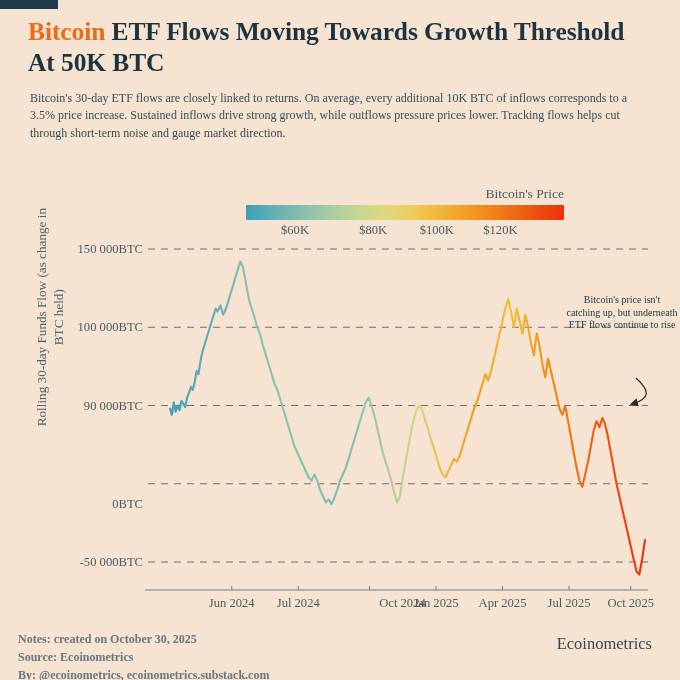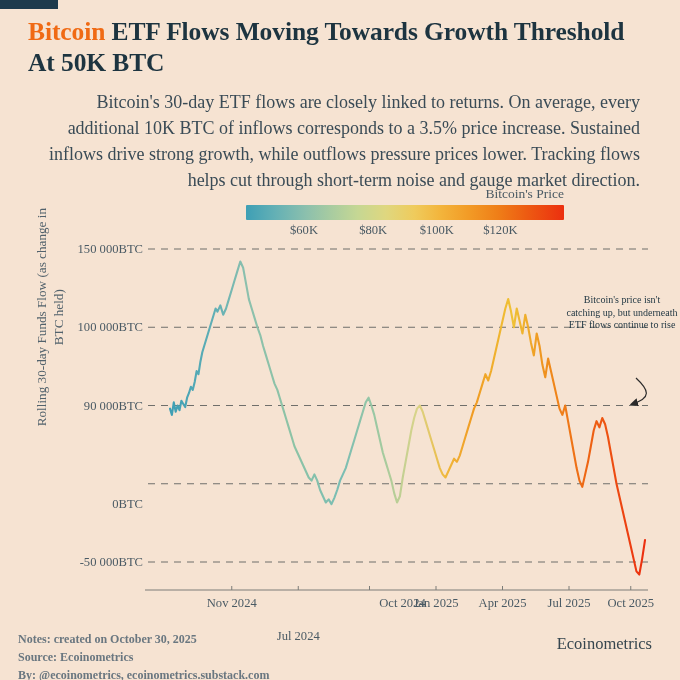"Bitcoin's 30-day ETF flows are" #subtitle { font-size: 18px -> 12px; text-align: right -> none }
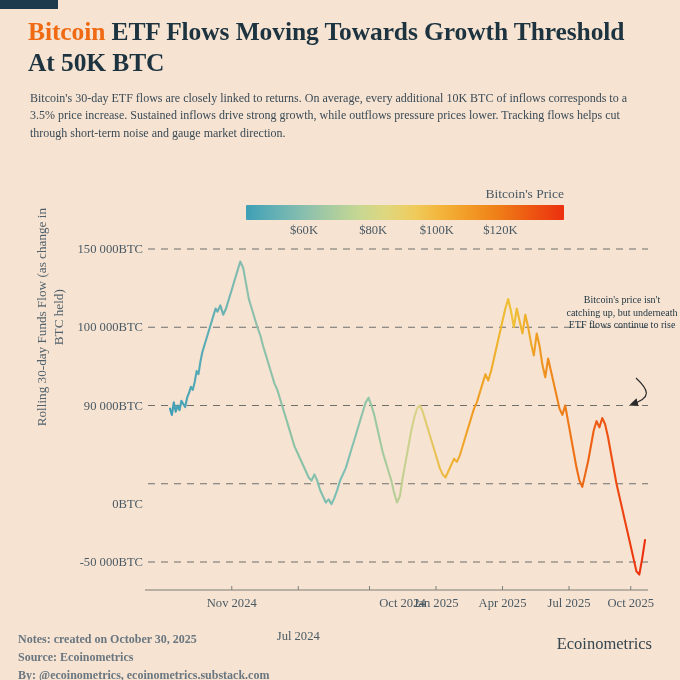"$60K" span { left: 58px -> 49px }
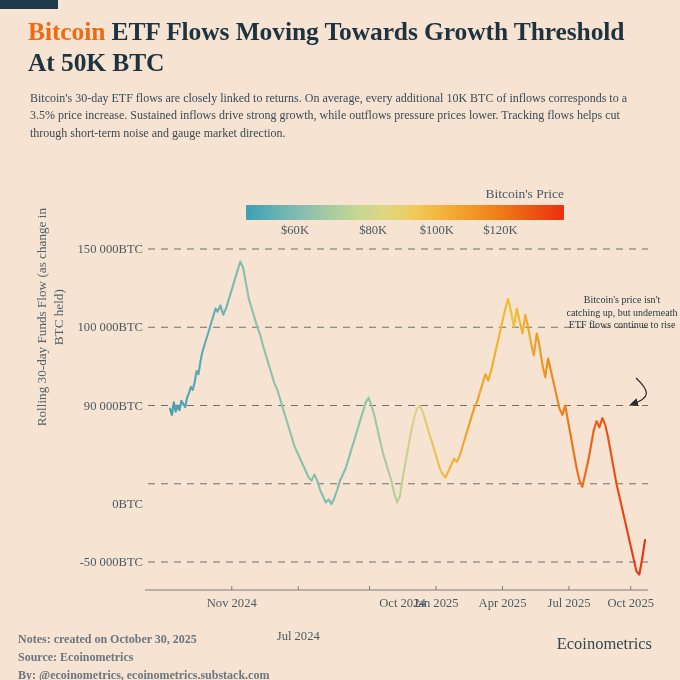"Nov 2024" div.xtick { text: Nov -> Jun }
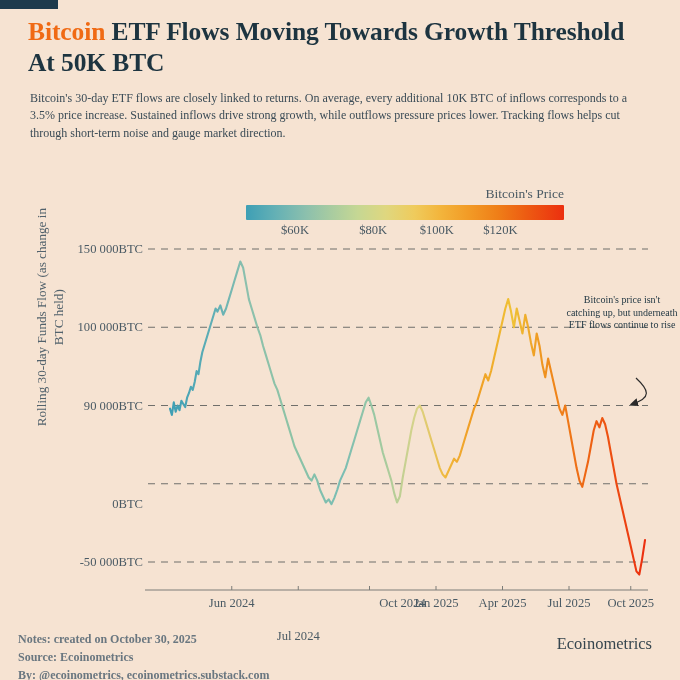"Jul 2024" div.xtick { margin-top: 33px -> none }
